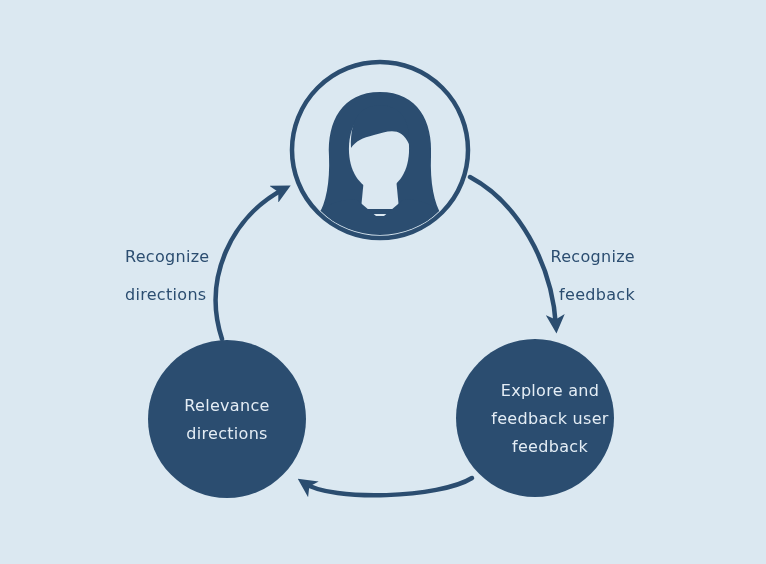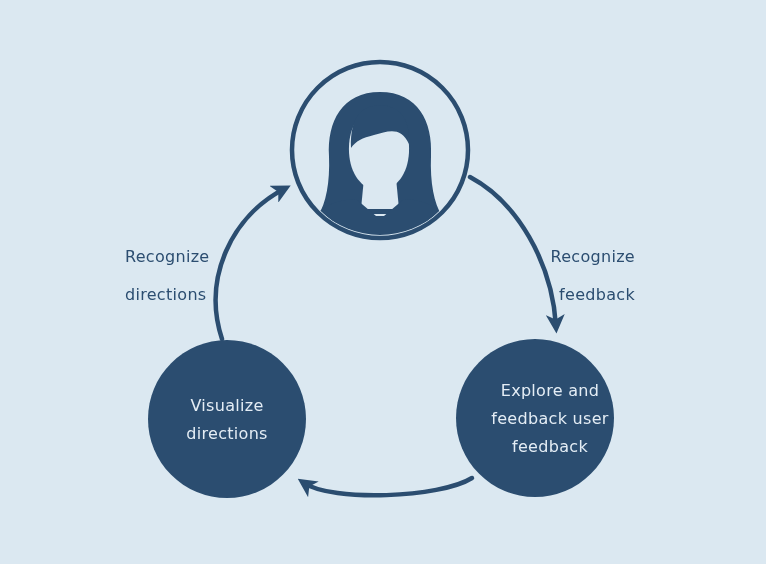"Visualize" span { text: Visualize -> Relevance }
